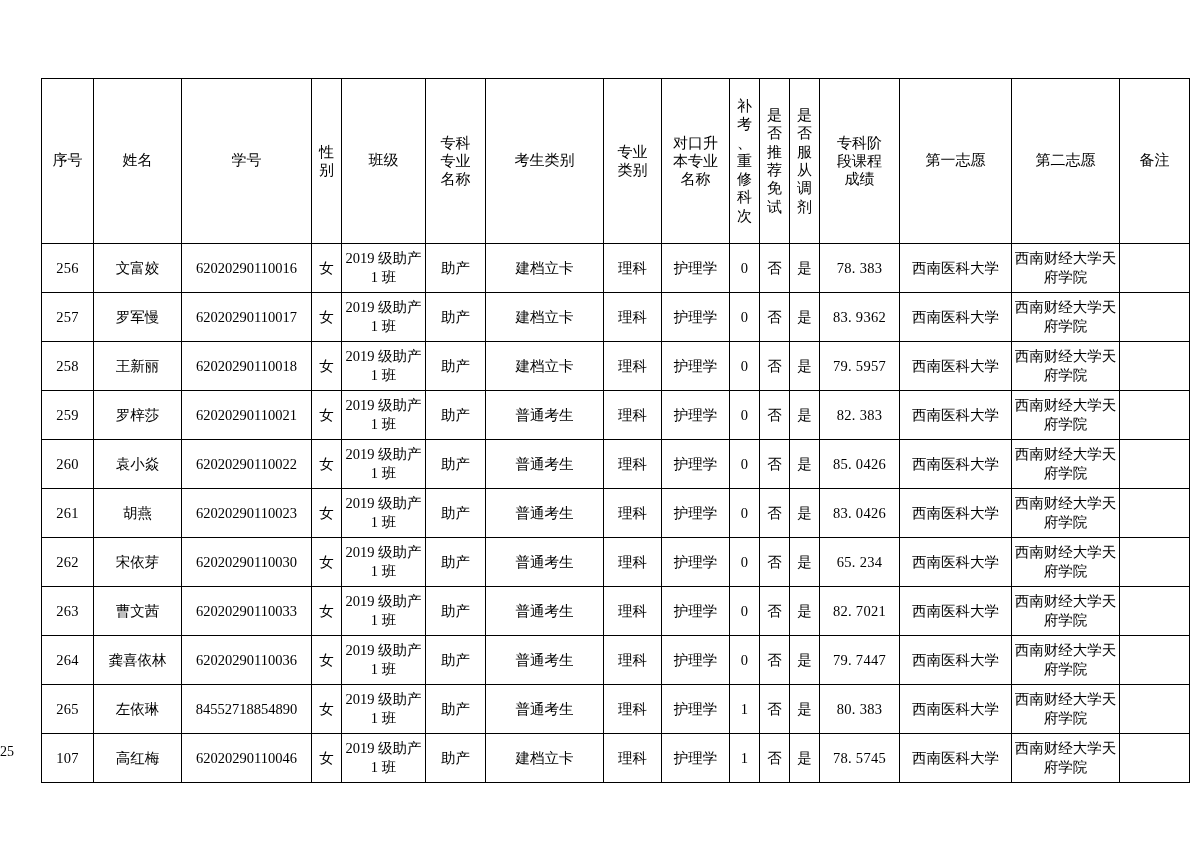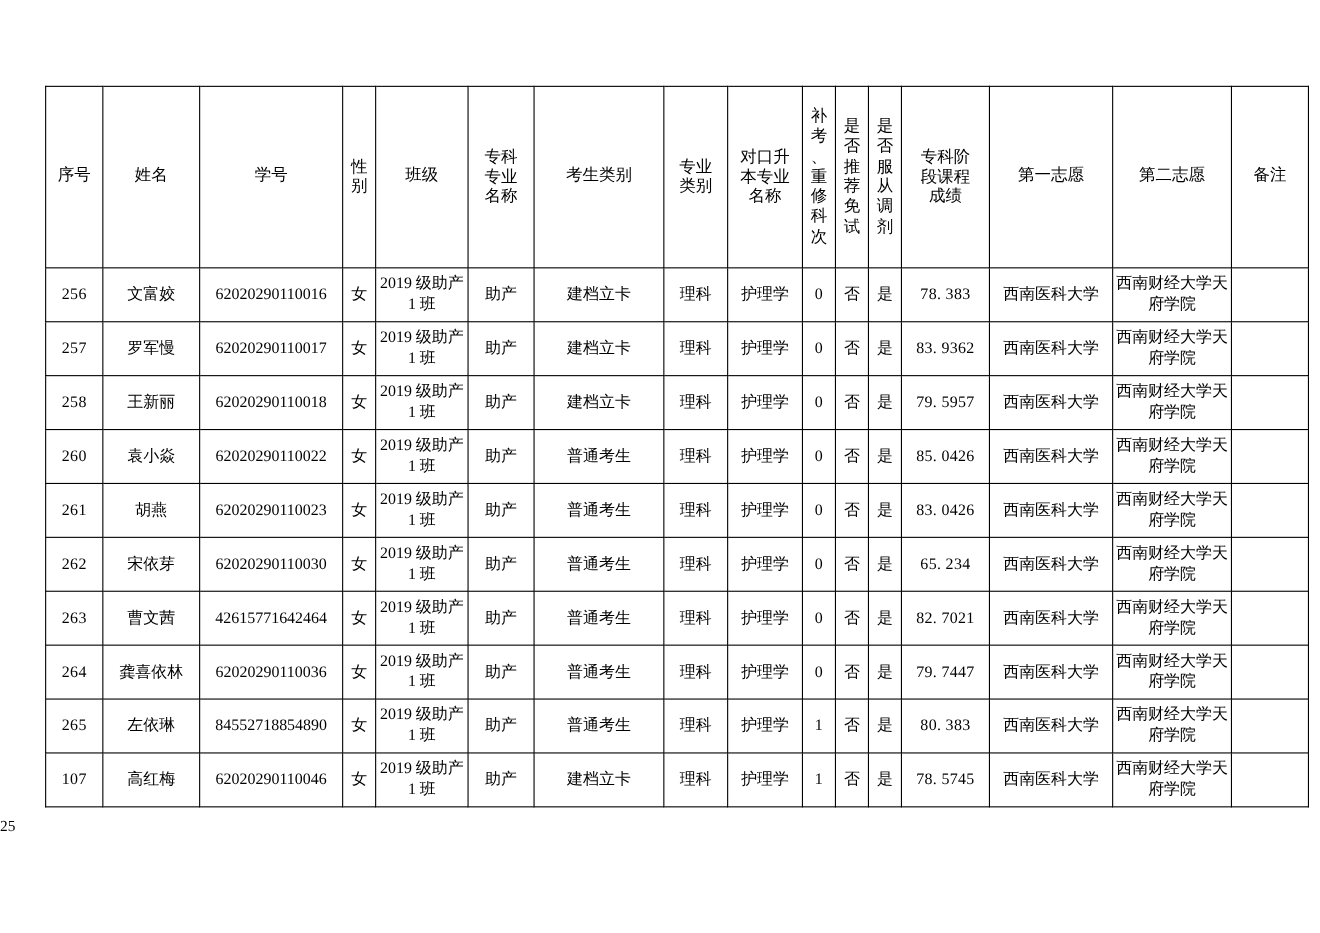"259" tr.data { html: none -> <tr> <td>259</td> <td>罗梓莎</td> <td>62020290110021</td> <td>女</td> <td>2019 级助产 1 班</td> <td>助产</td> <td>普通考生</td> <td>理科</td> <td>护理学</td> <td>0</td> <td>否</td> <td>是</td> <td>82. 383</td> <td>西南医科大学</td> <td>西南财经大学天府学院</td> <td></td> </tr> }
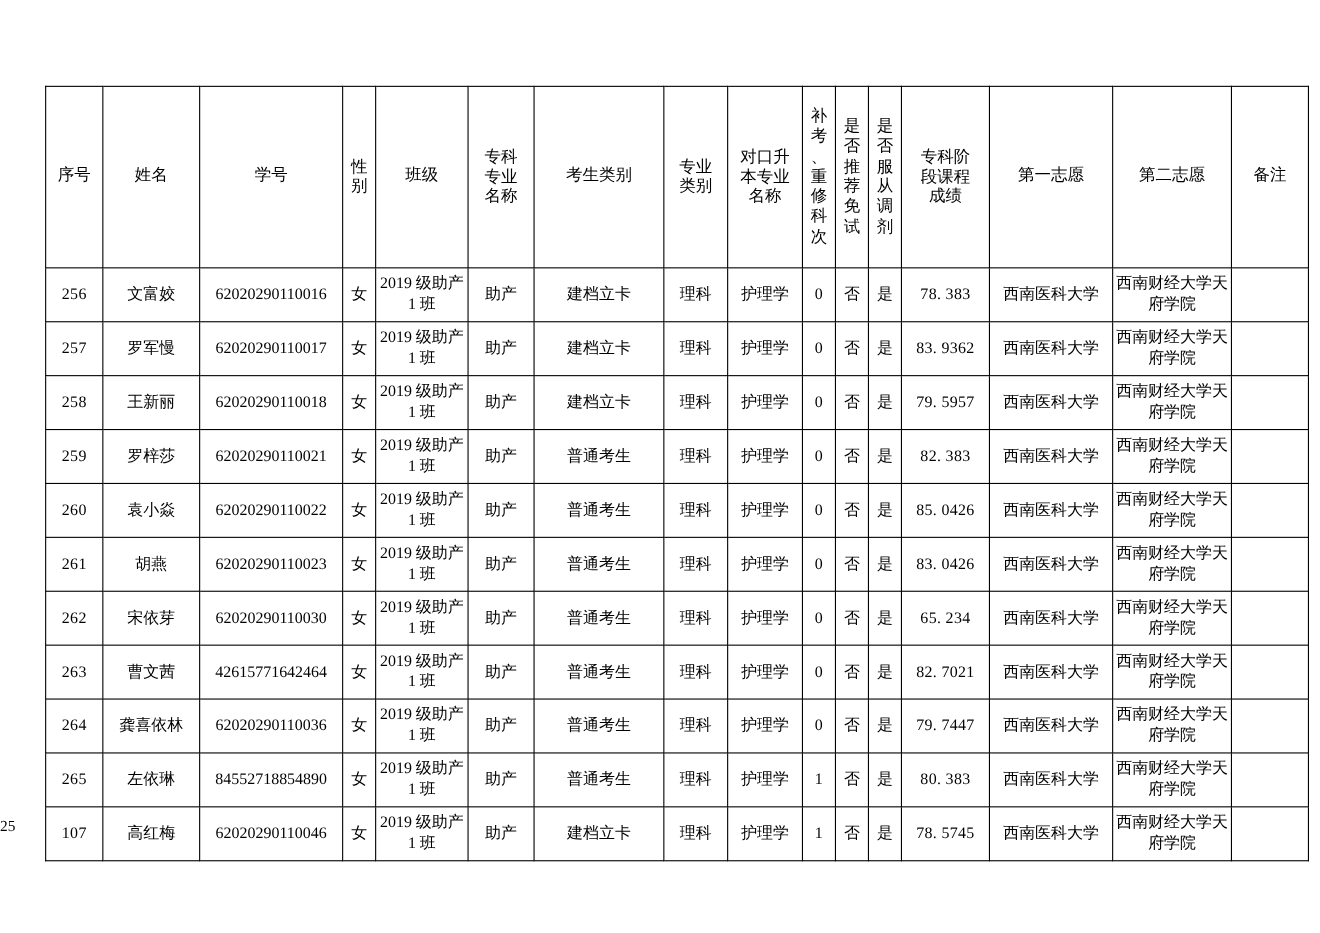"42615771642464" td.sid { text: 42615771642464 -> 62020290110033 }
